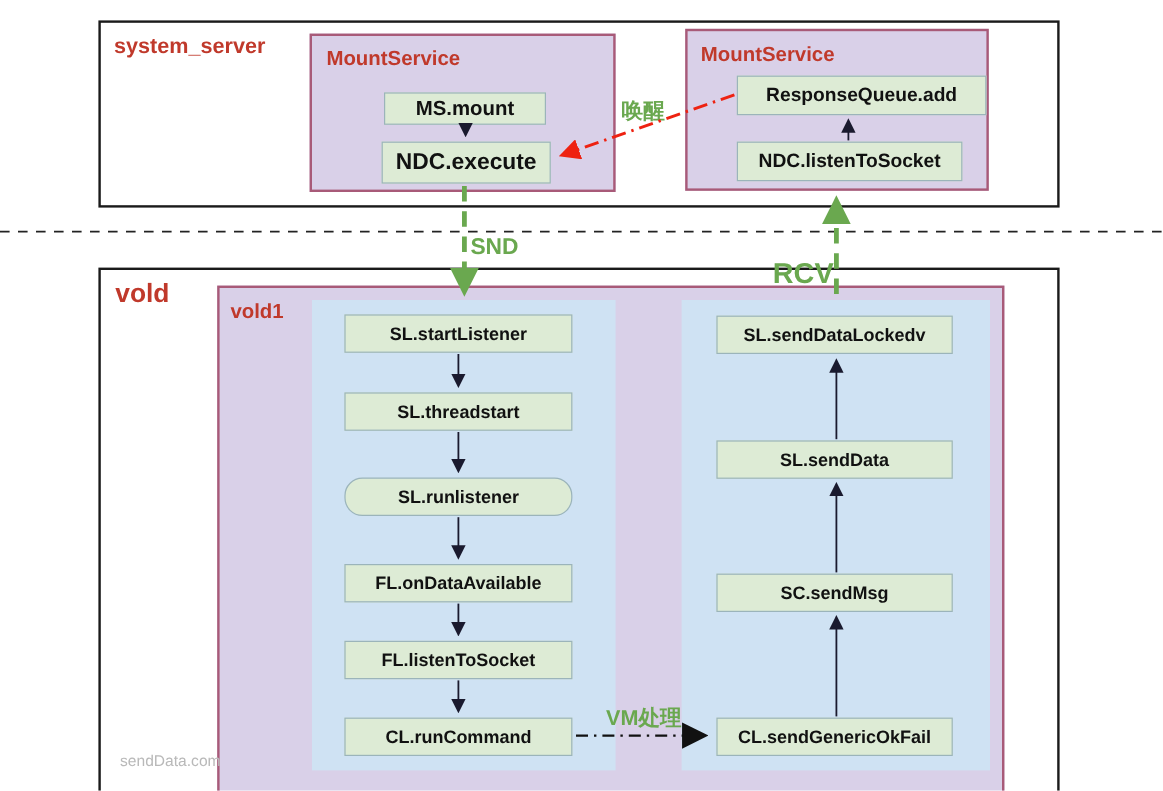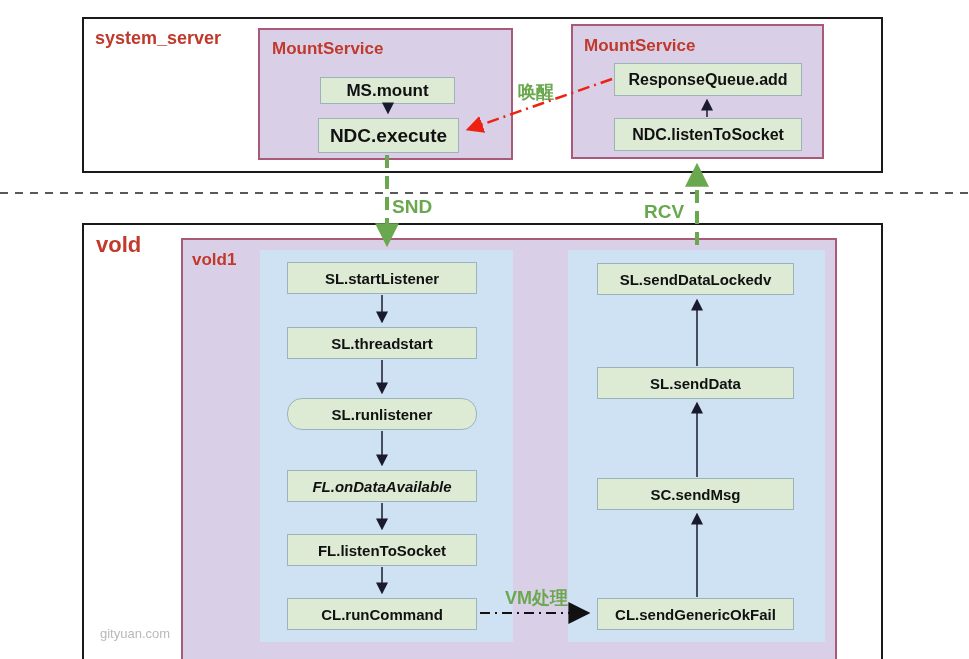"ResponseQueue.add" div.abs { width: 188px -> 208px }
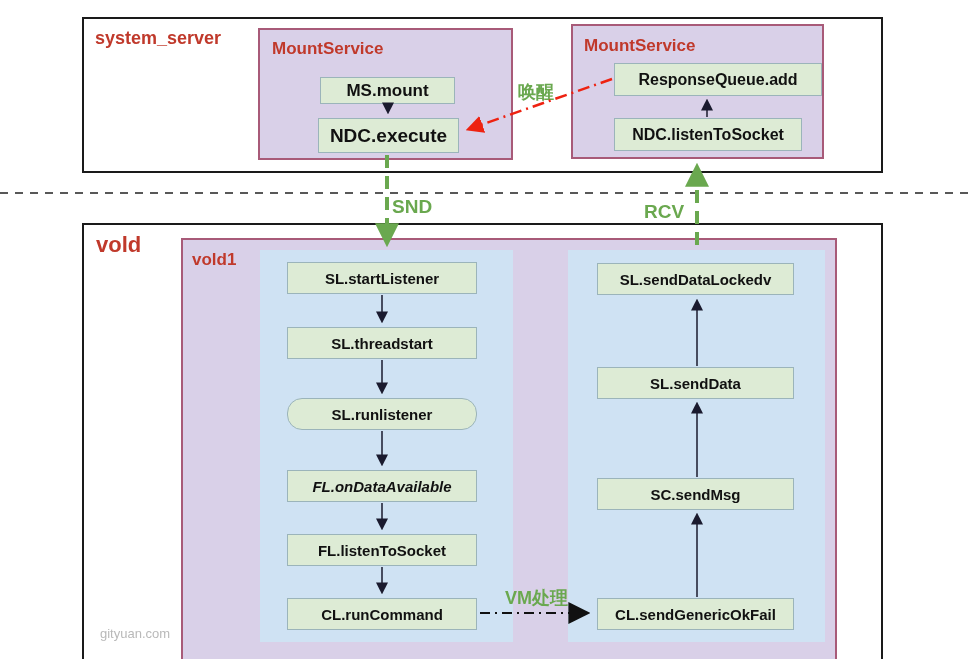"RCV" div.abs { font-size: 19px -> 24px; top: 201px -> 215px }
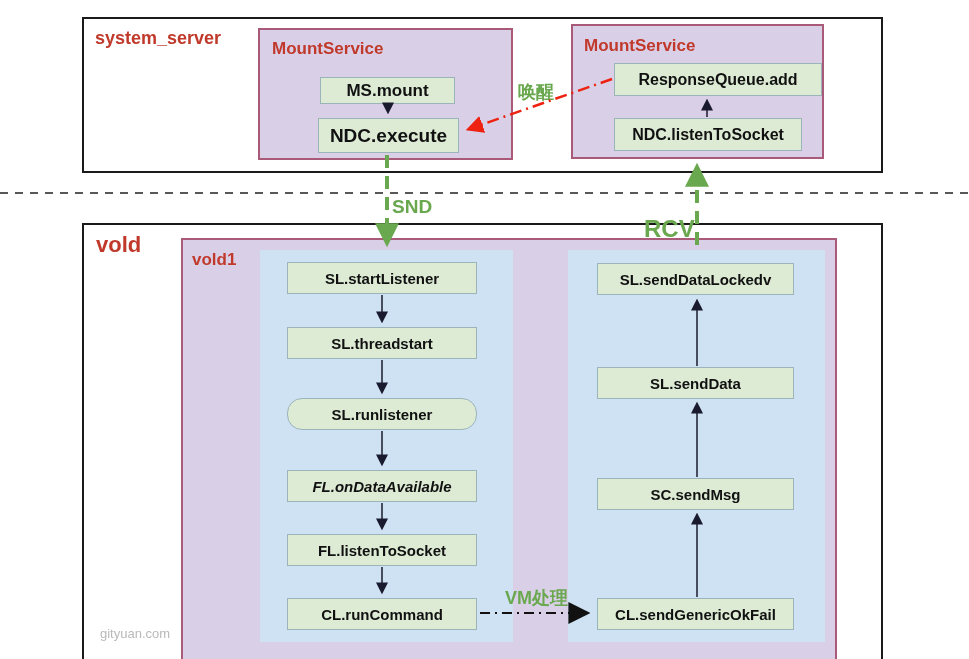"FL.onDataAvailable" div.abs { font-style: italic -> none }
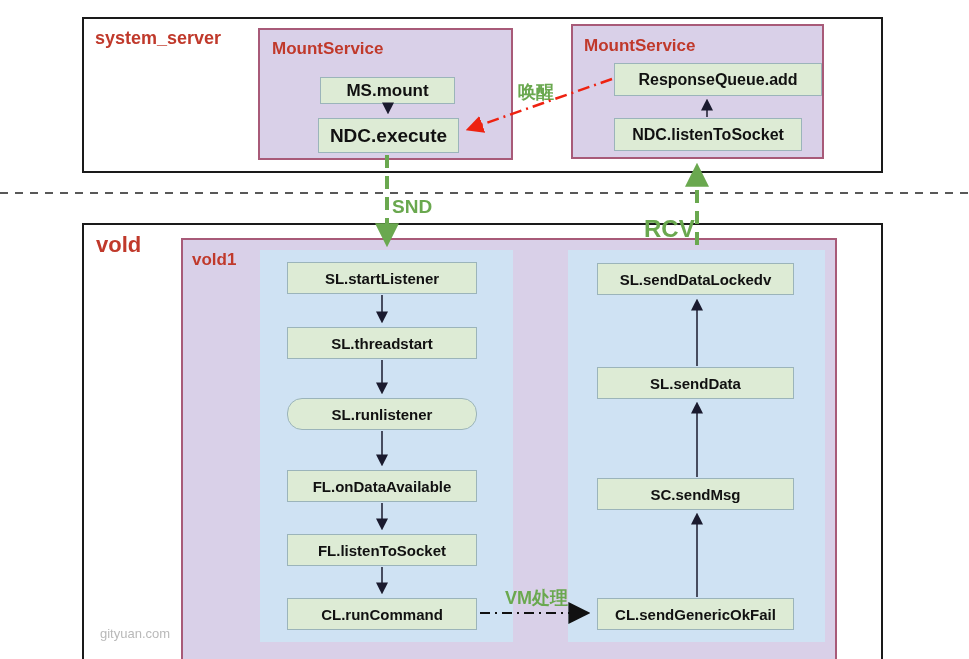"gityuan.com" div.abs { text: gityuan.com -> sendData.com }
